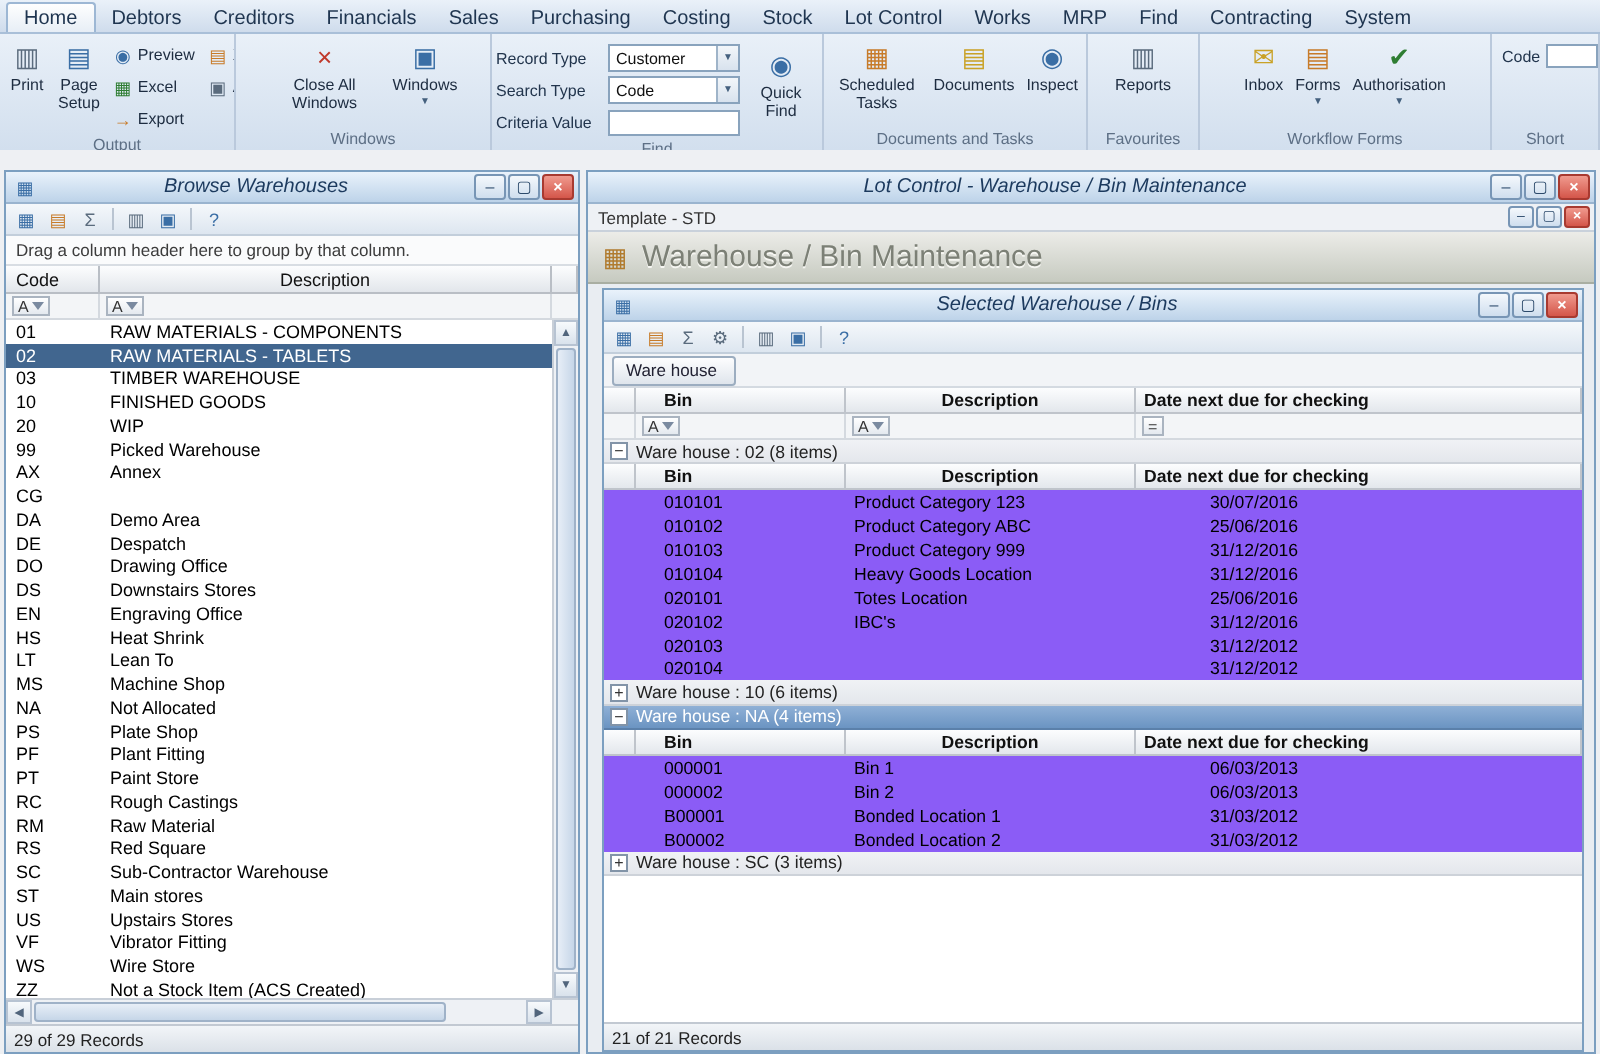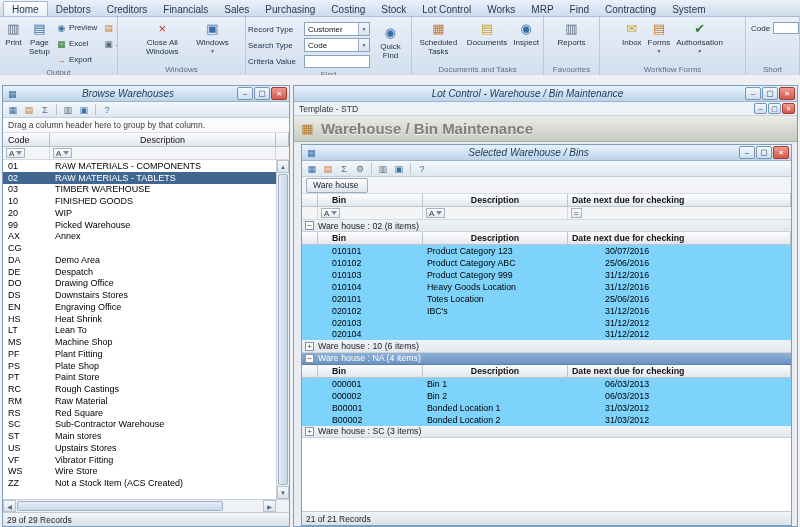"Warehouse / Bin Maintenance" .banner .btext { font-weight: bold -> normal }
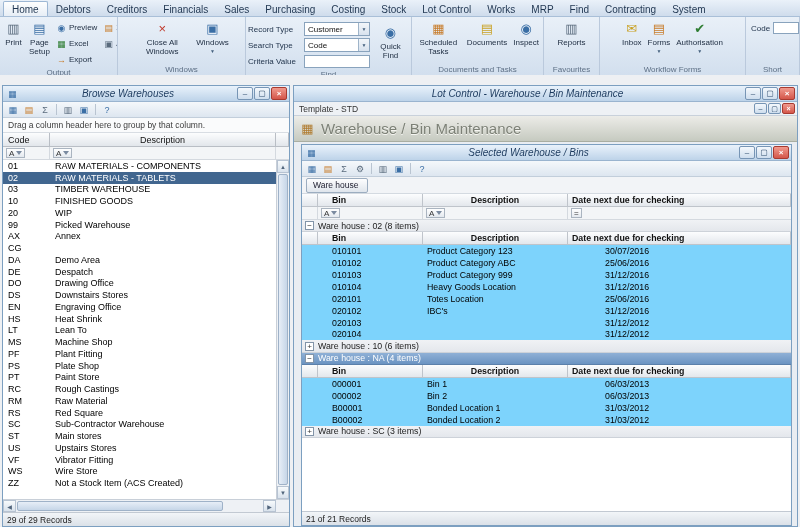"010101" .brow { background: #7dd3fc -> #8b5cf6 }
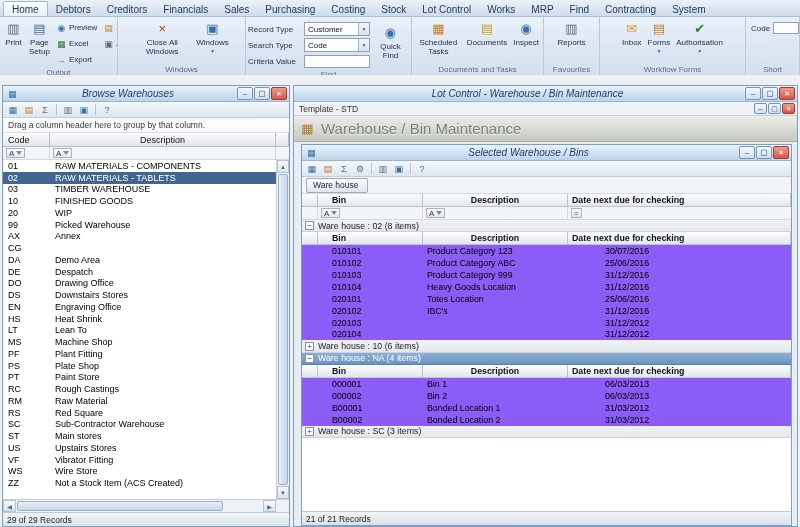"NA" div.wrow { html: none -> <div> <div>NA</div> <div>Not Allocated</div> </div> }
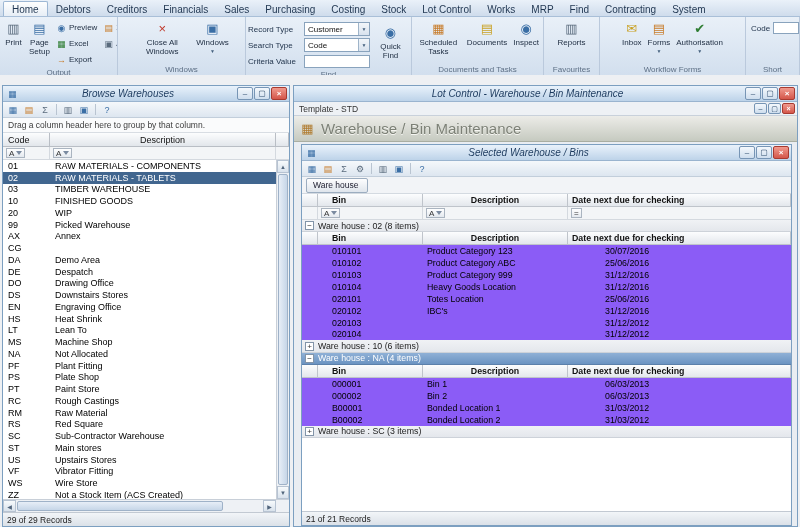"PF" div.wrow { order: before "PS" -> after "PS" }
